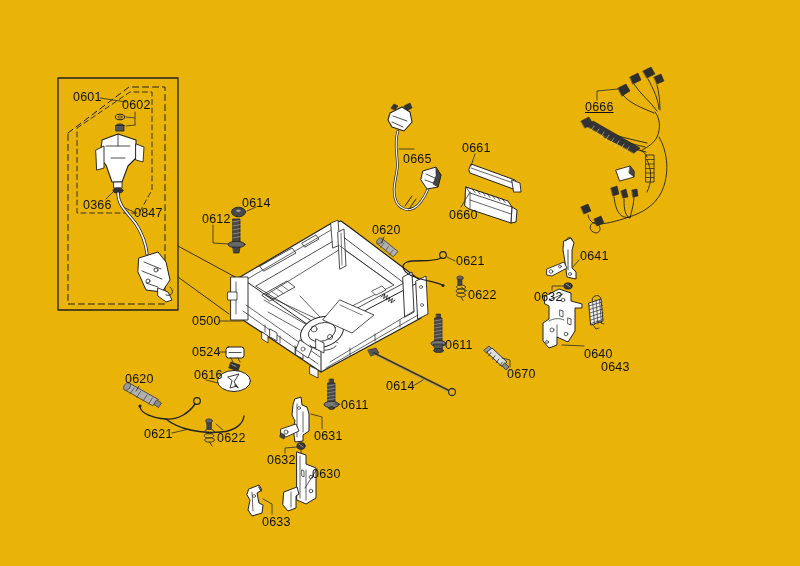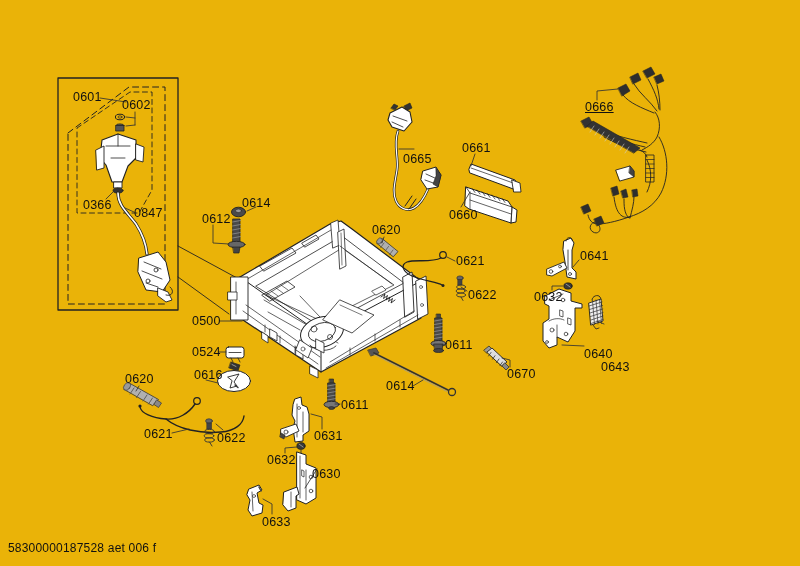"58300000187528 aet 006 f" div.footer-code { html: <div>58300000187528 aet 006 f</div> -> none }
